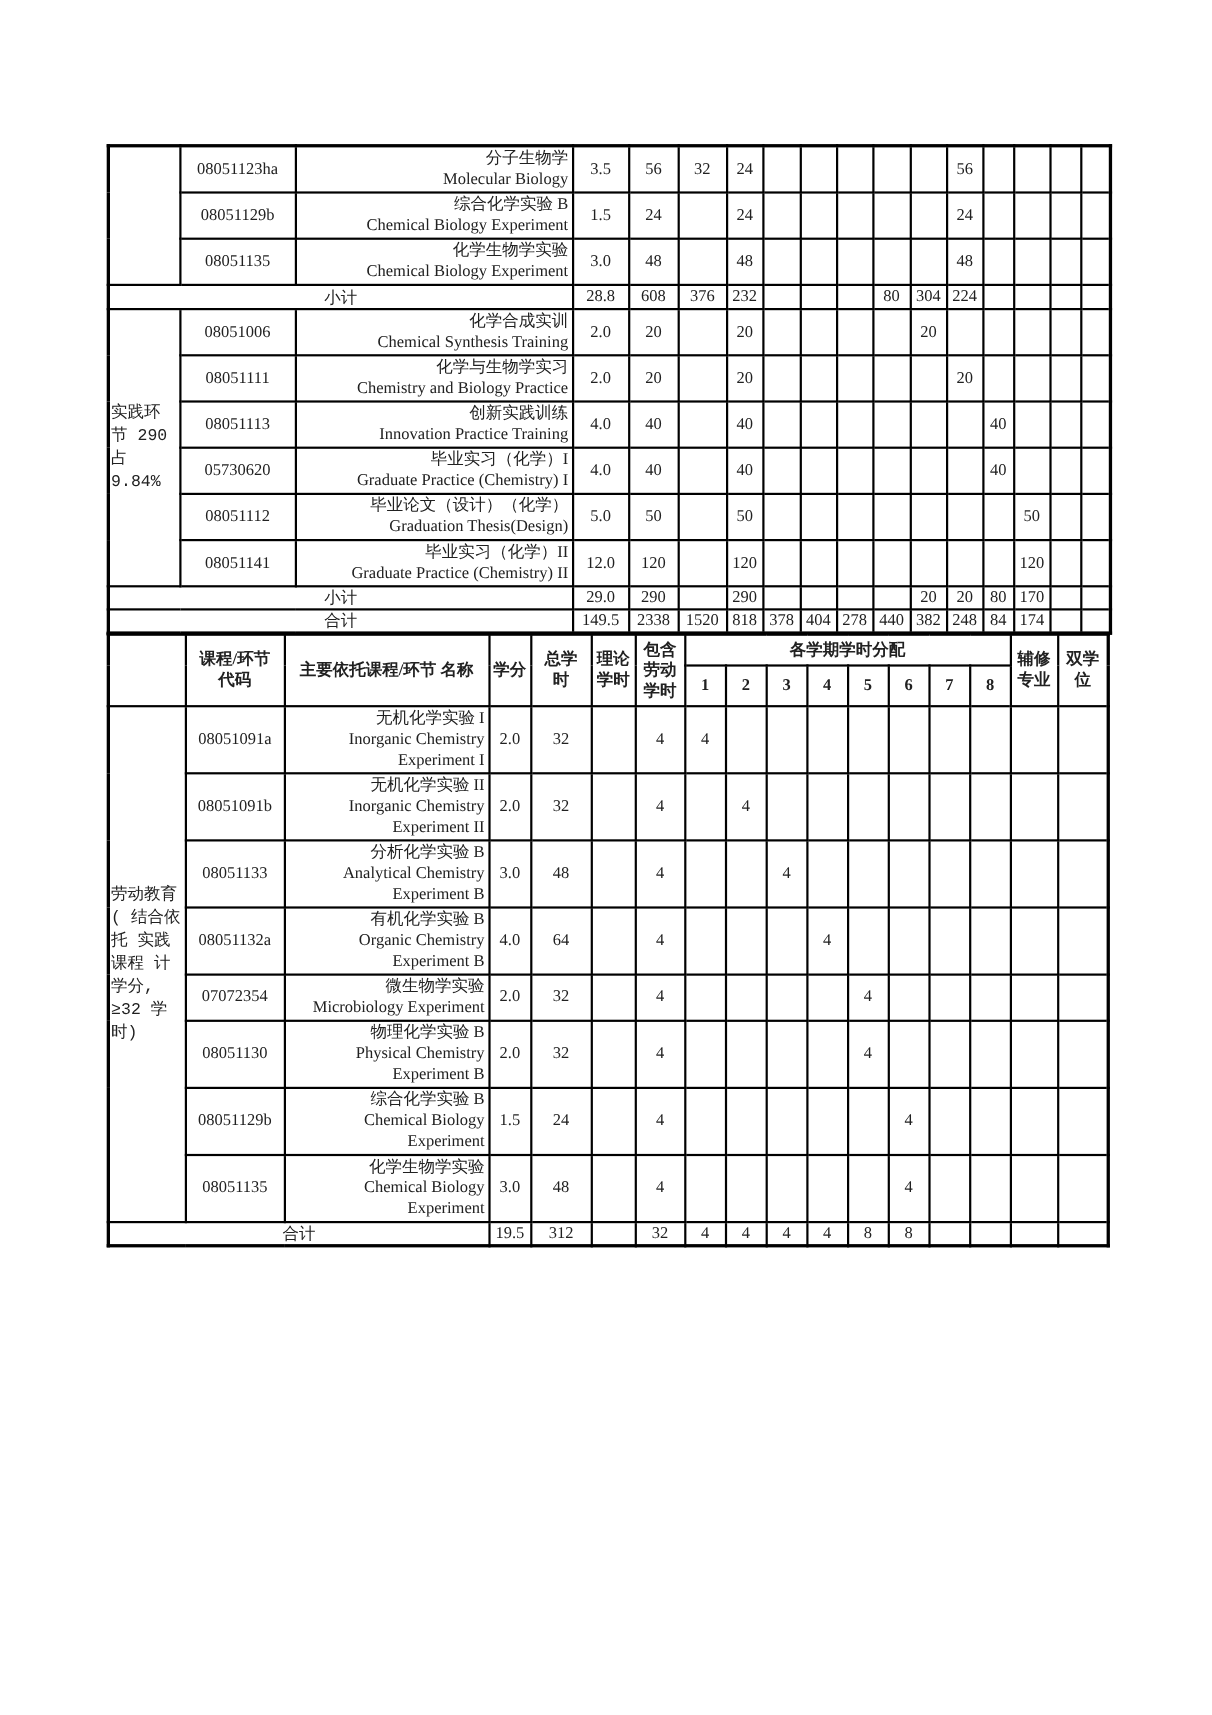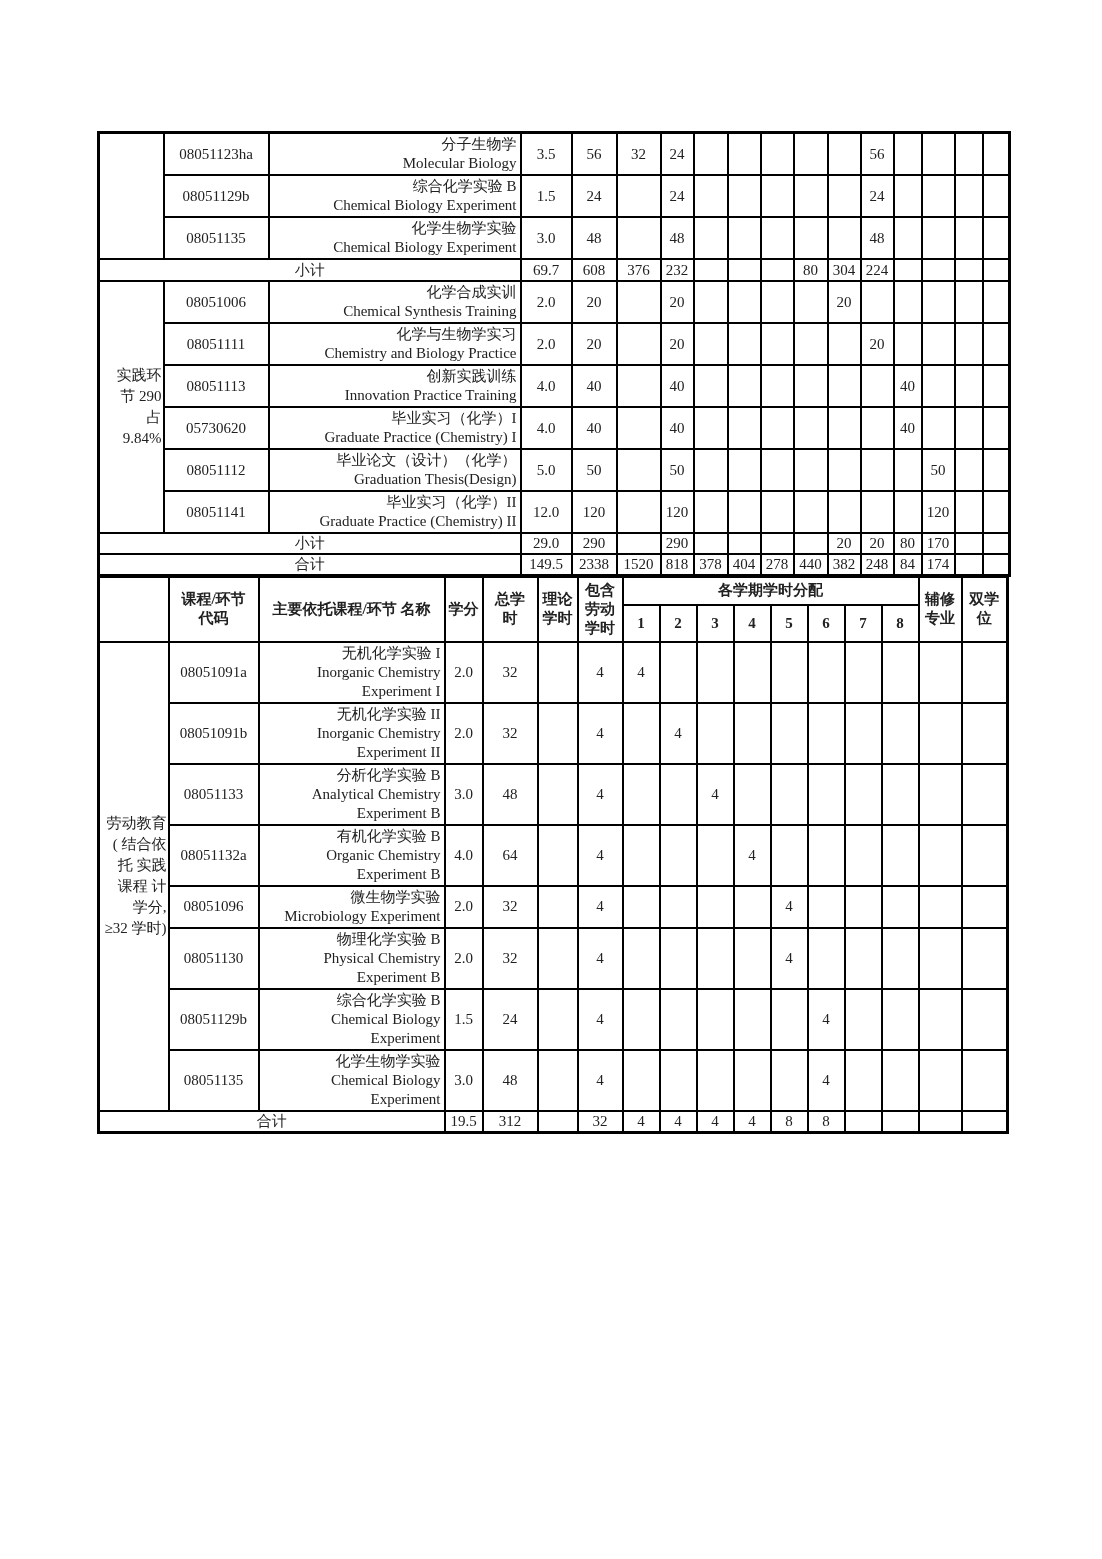"69.7" td.num { text: 69.7 -> 28.8 }
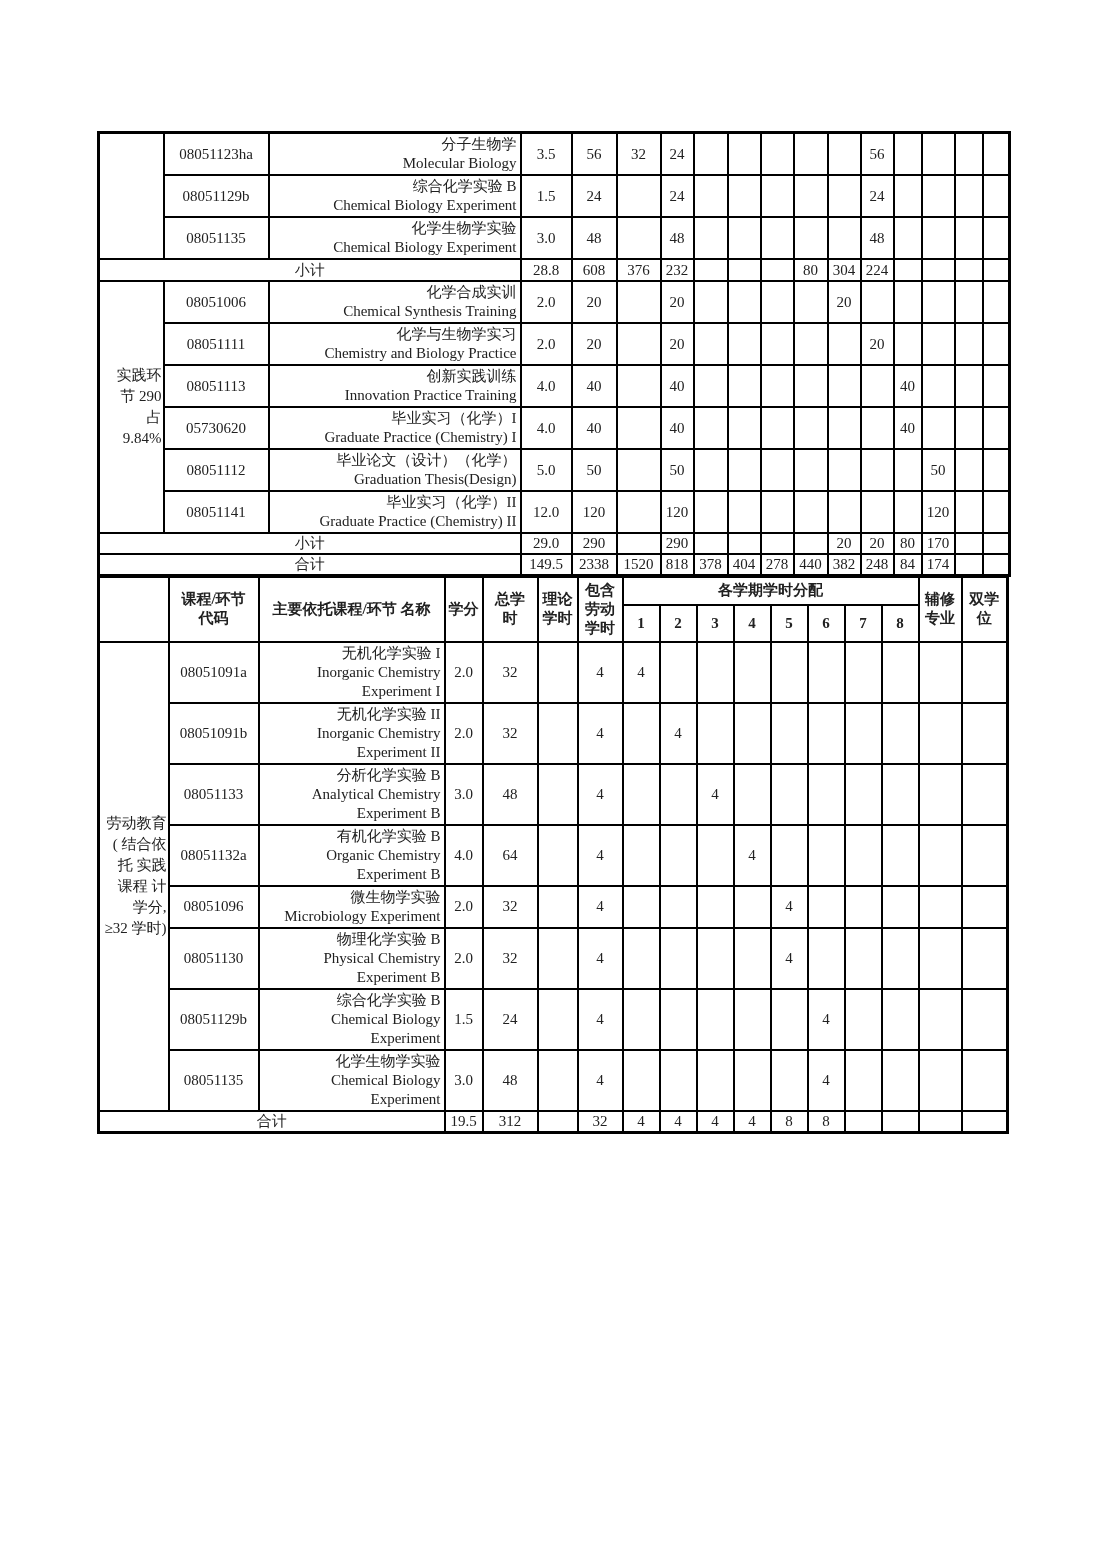"实践环" .group { font-family: none -> Liberation Mono, monospace; text-align: right -> left }
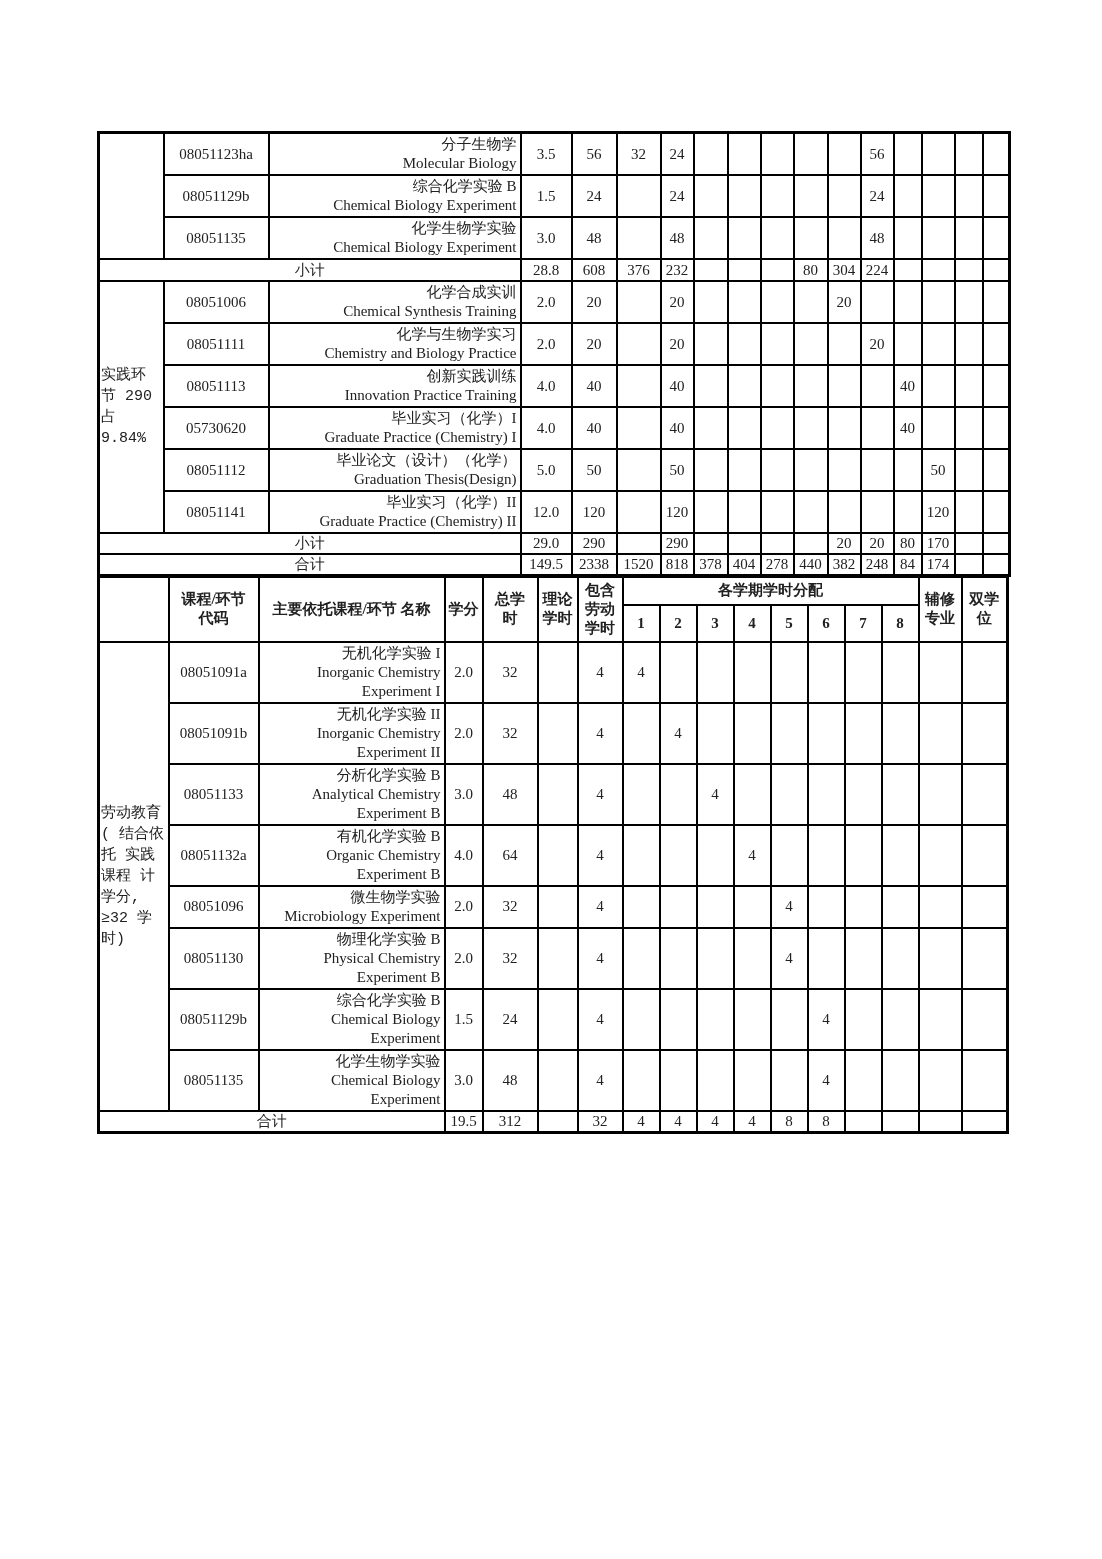"08051096" td.num { text: 08051096 -> 07072354 }
